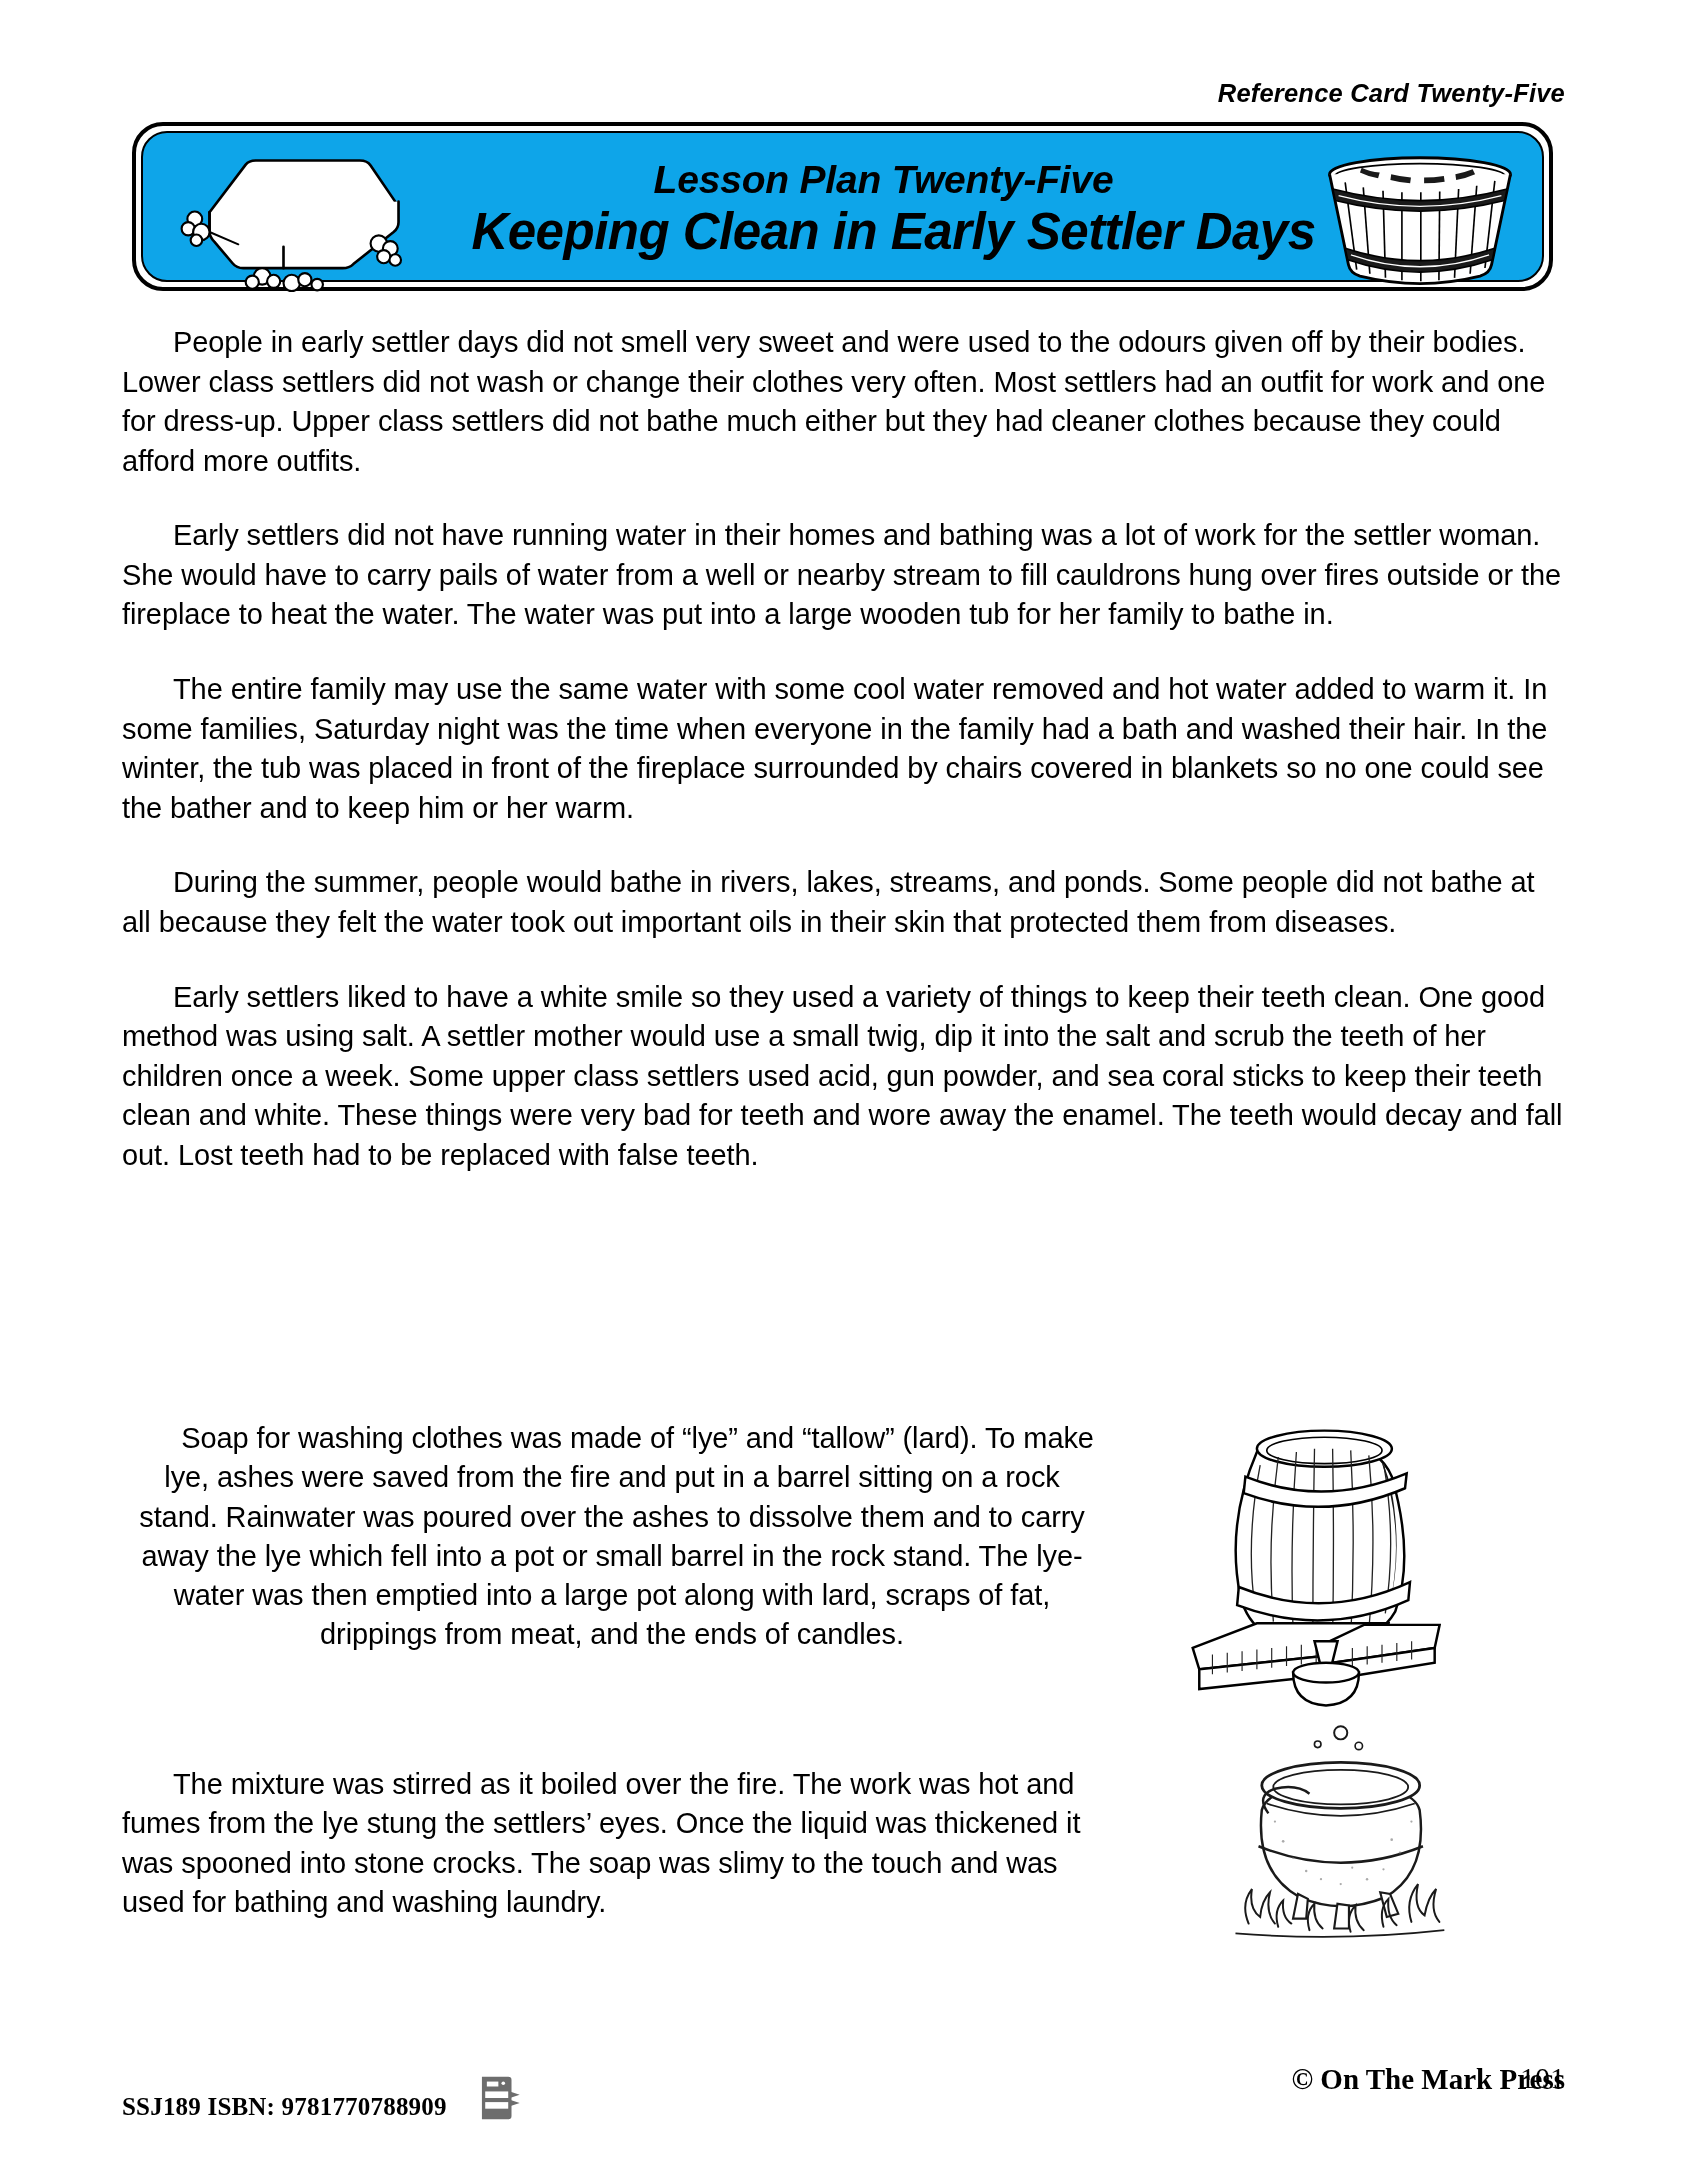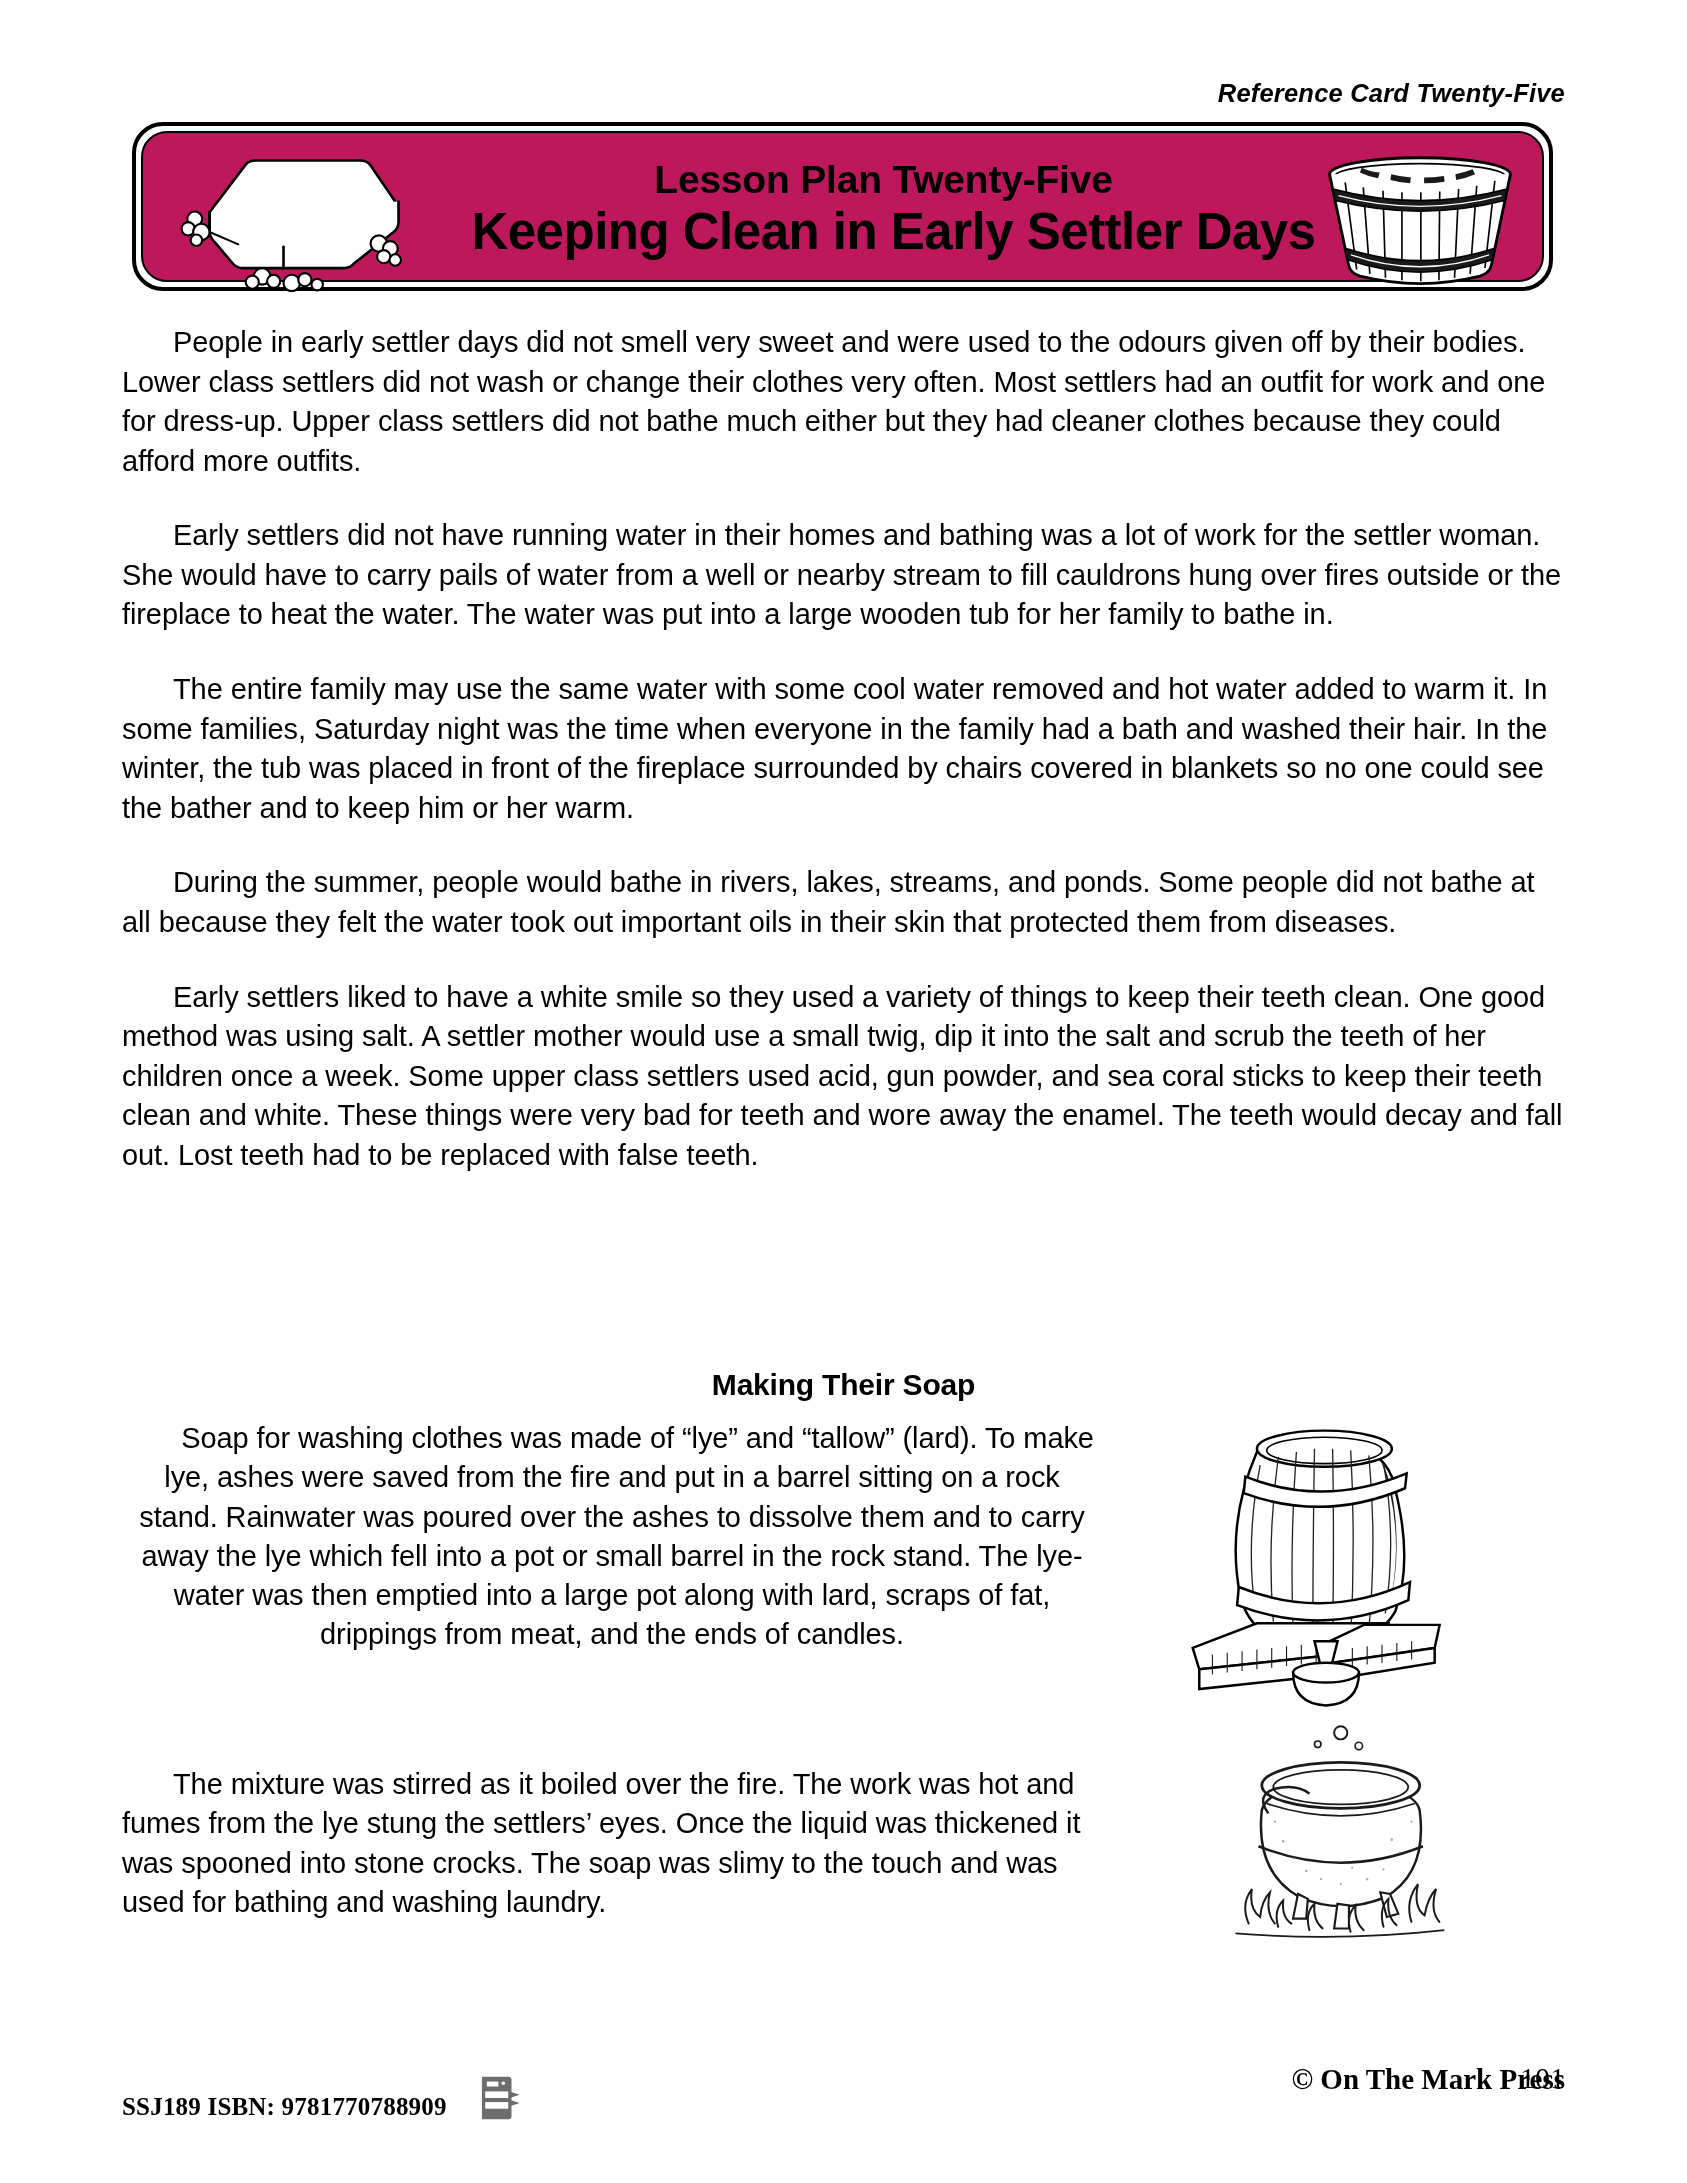"Lesson Plan Twenty-Five" .banner-inner { background: #be185d -> #0ea5e9; font-style: none -> italic }
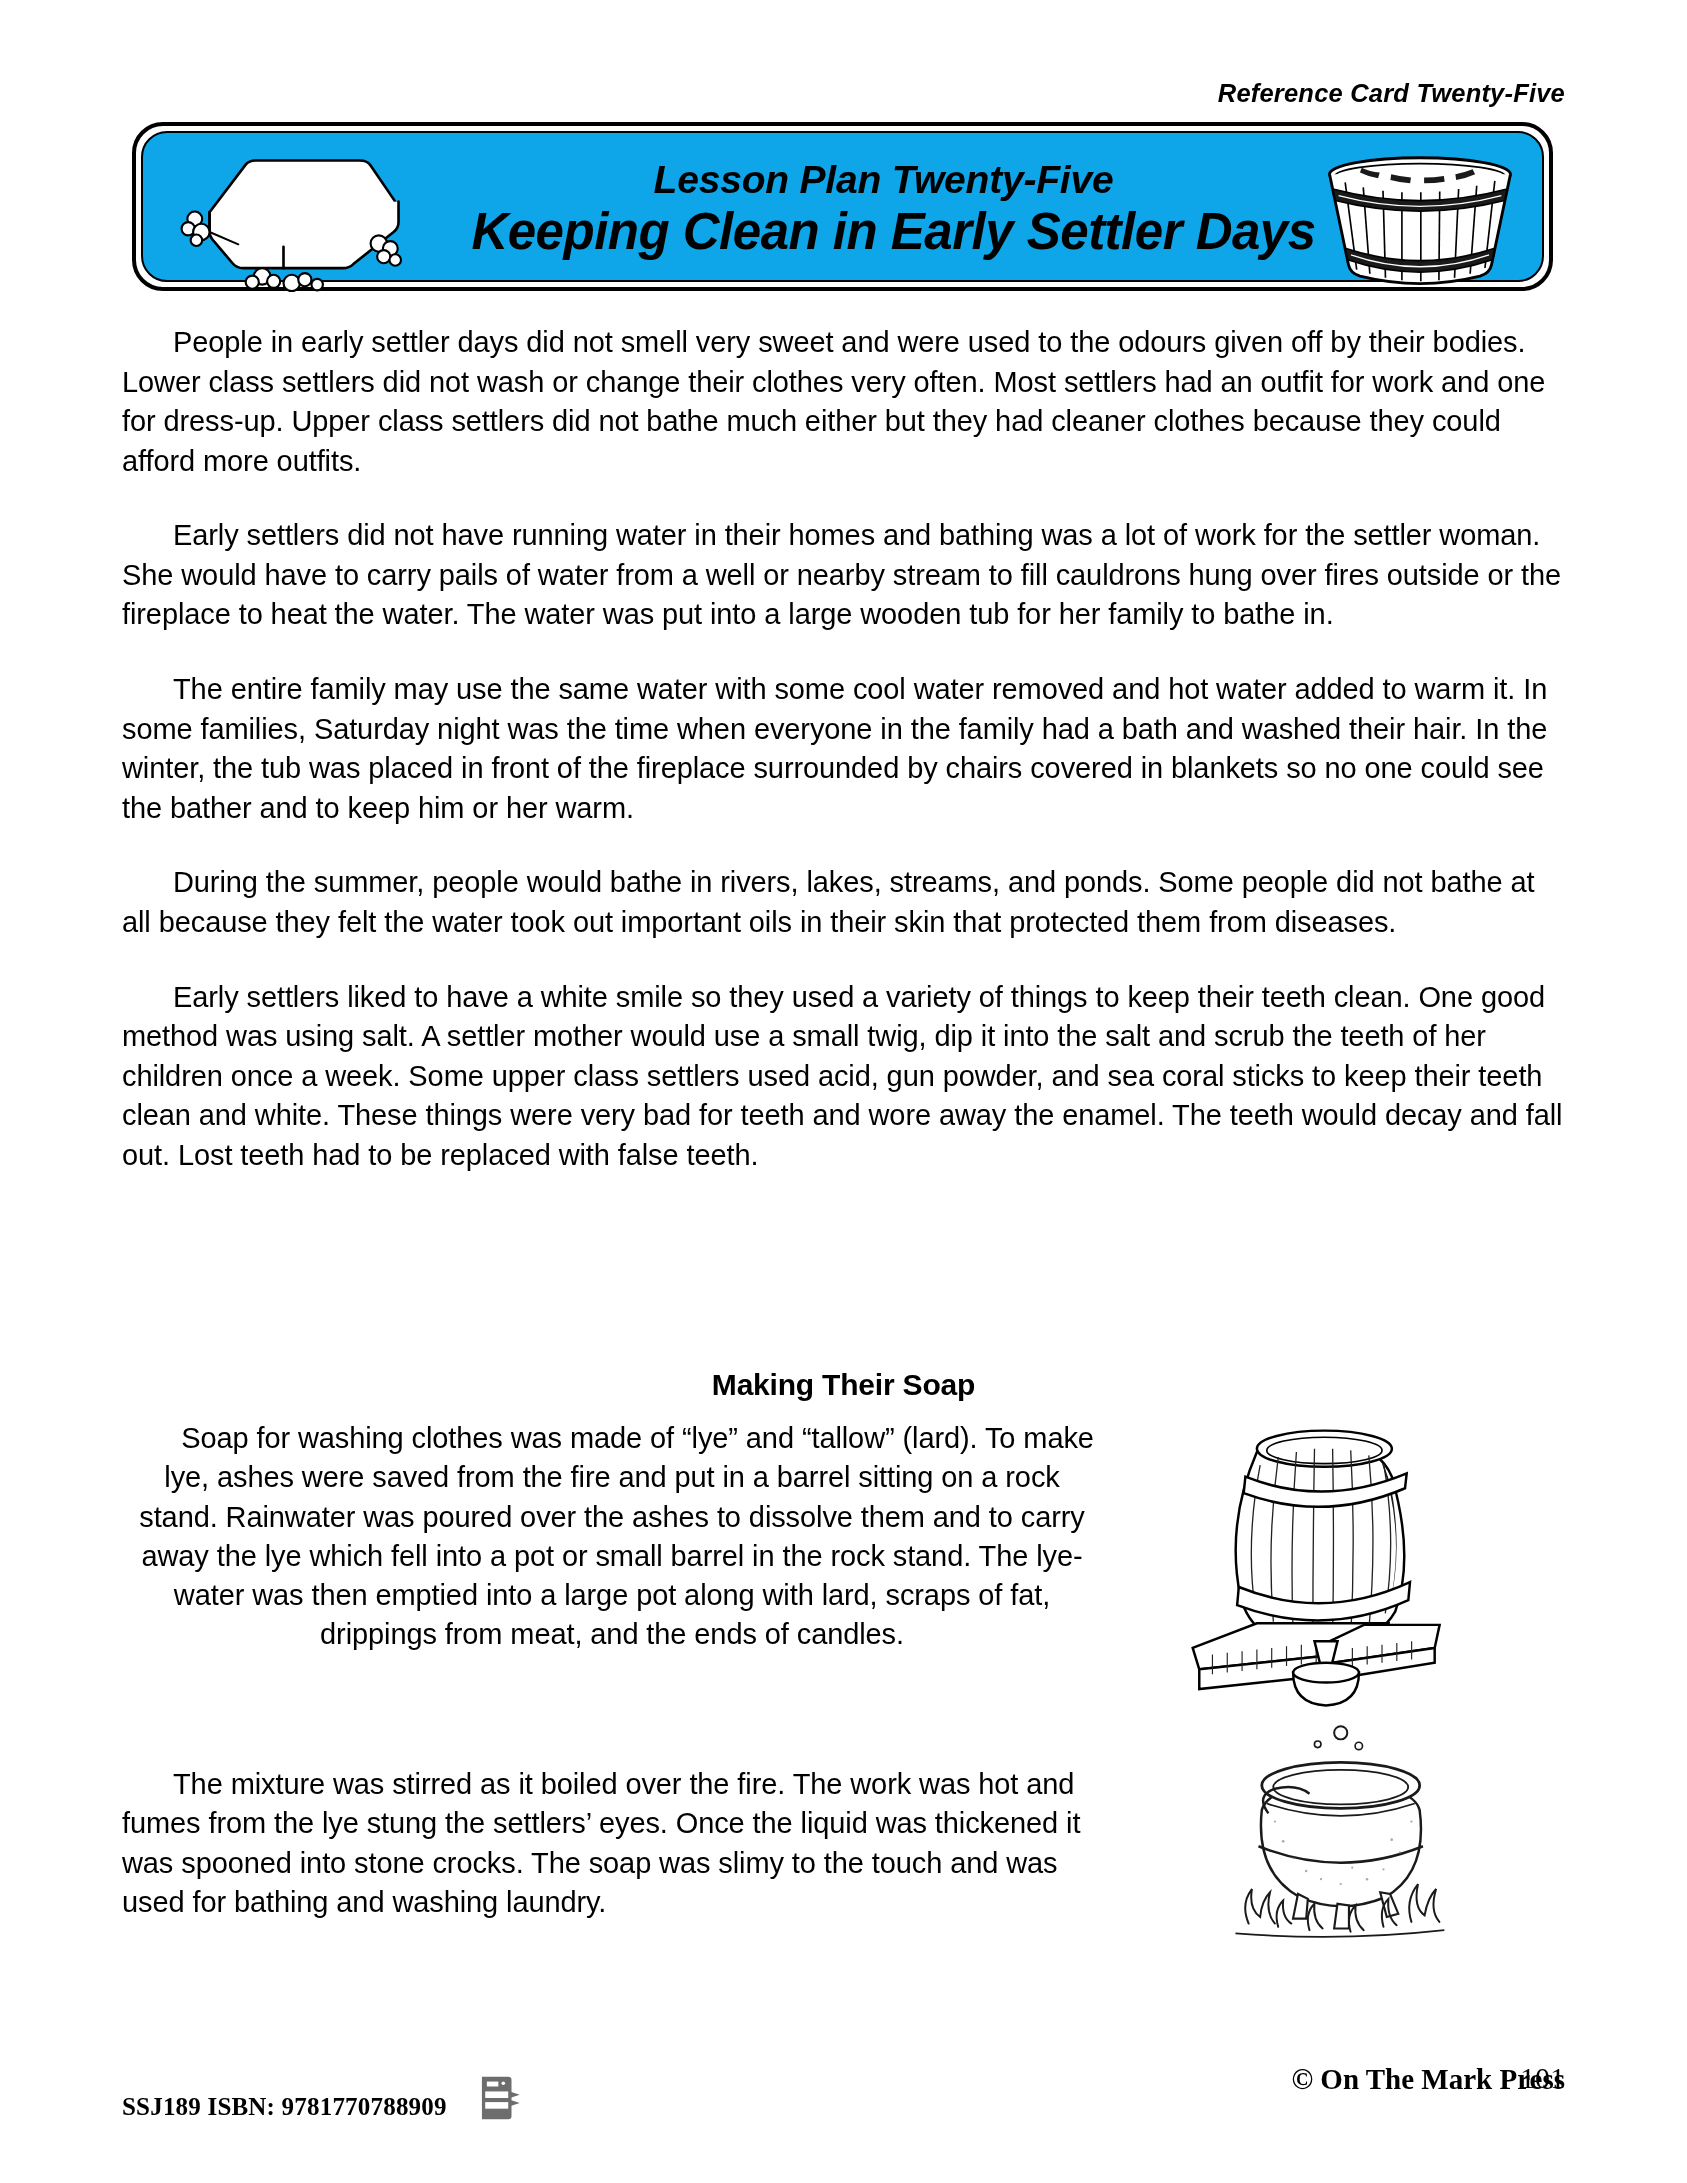"Making Their Soap" div.section-heading { html: <div>Making Their Soap</div> -> none }
